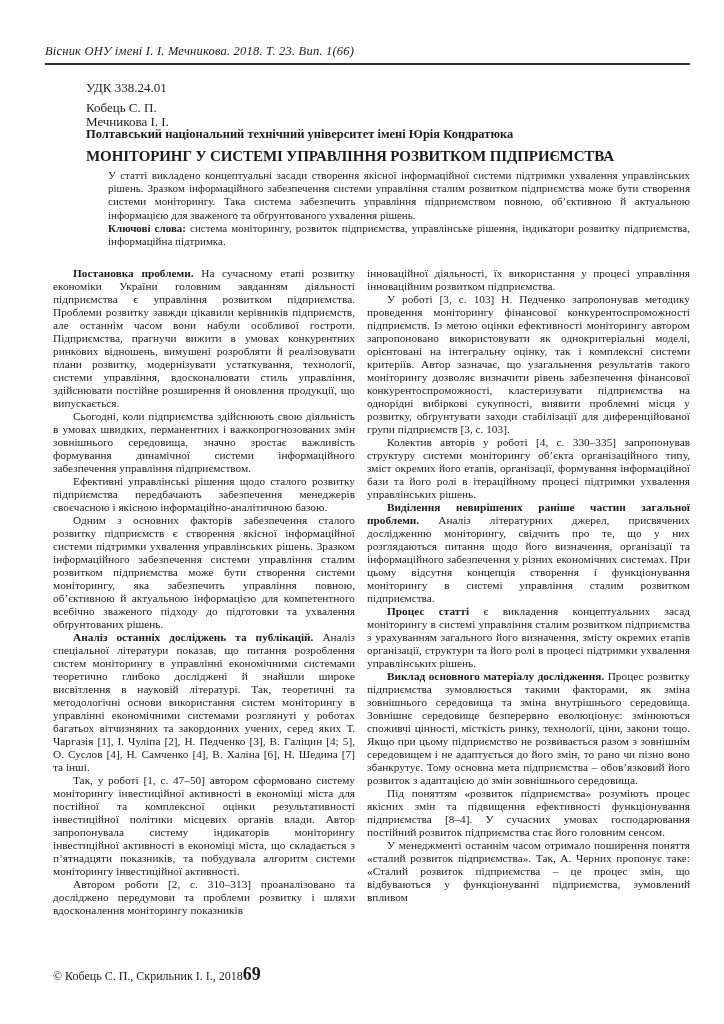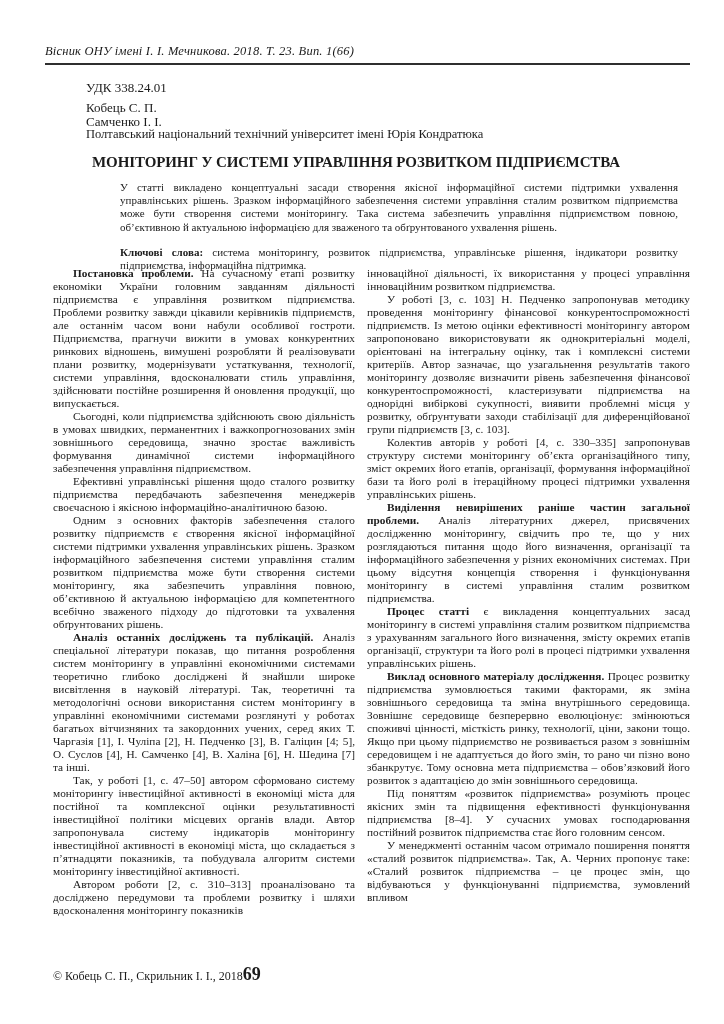"Самченко І. І." div { text: Самченко -> Мечникова }
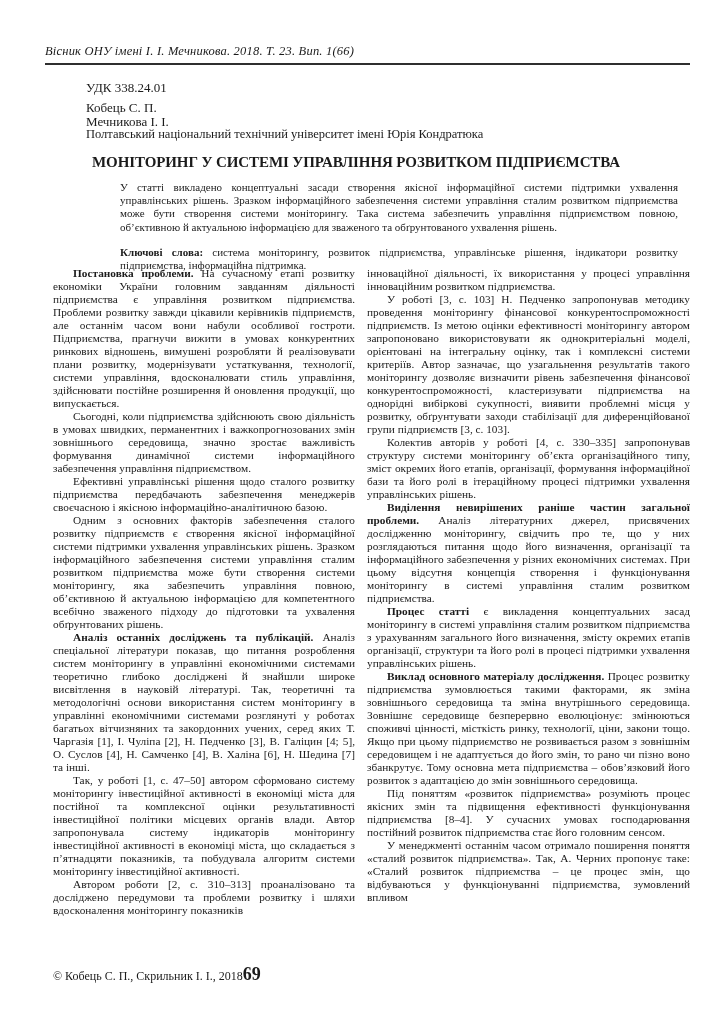"Полтавський національний технічний" .affiliation { font-weight: none -> bold }
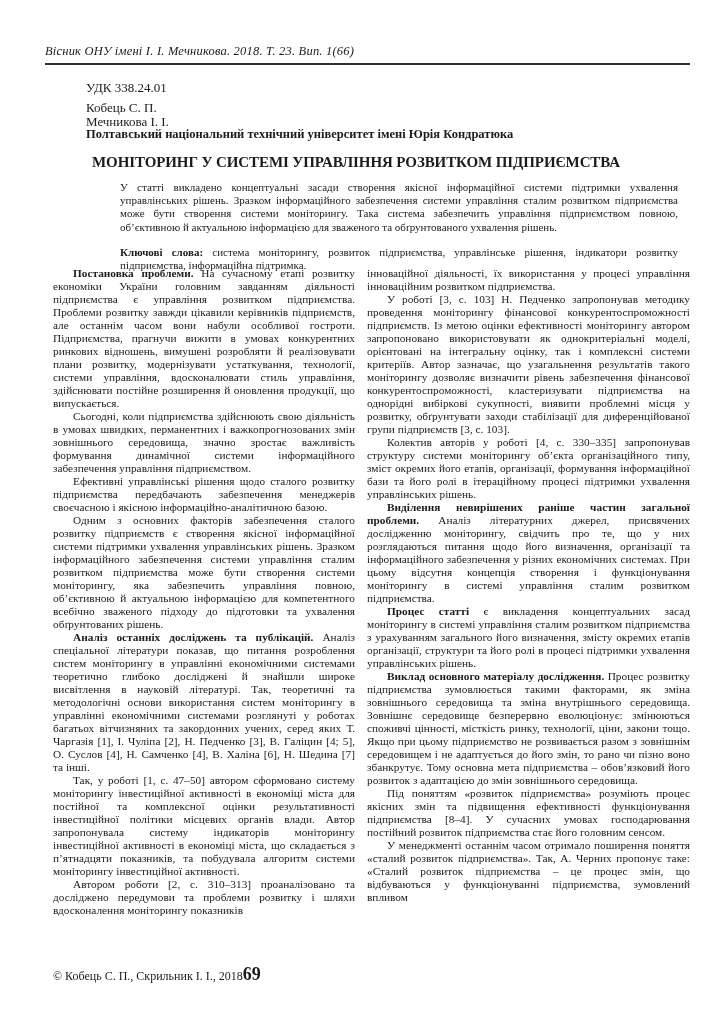"МОНІТОРИНГ У СИСТЕМІ УПРАВЛІННЯ" h1.page-title { margin: 8px -> 2px }
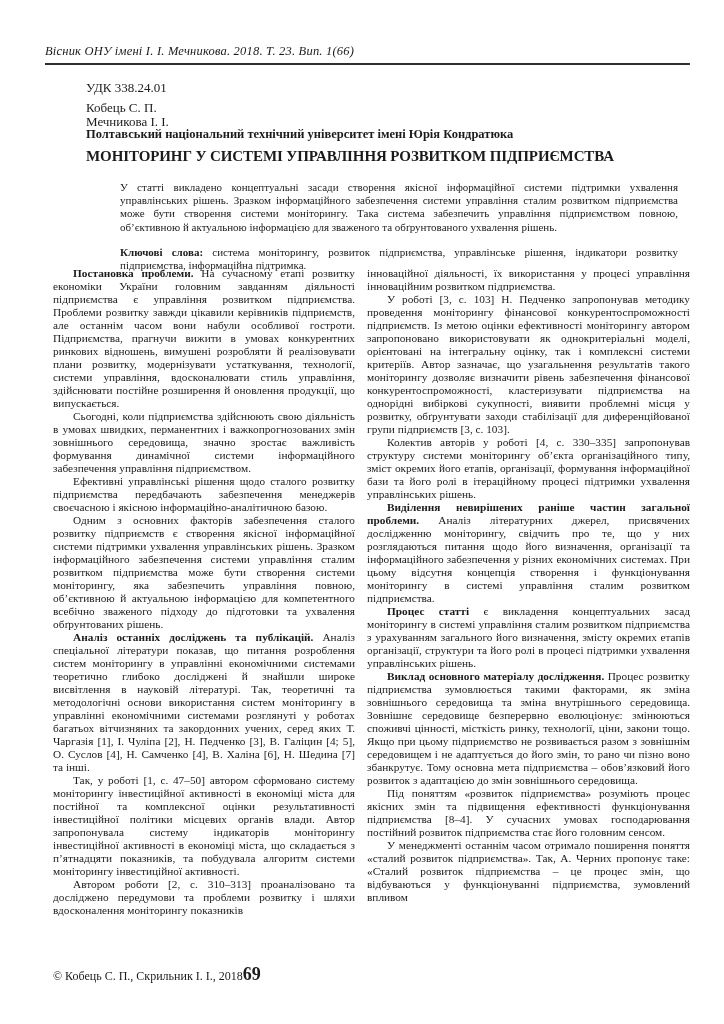"У статті викладено концептуальні засади" .abstract p { margin: 12px -> 0 }
